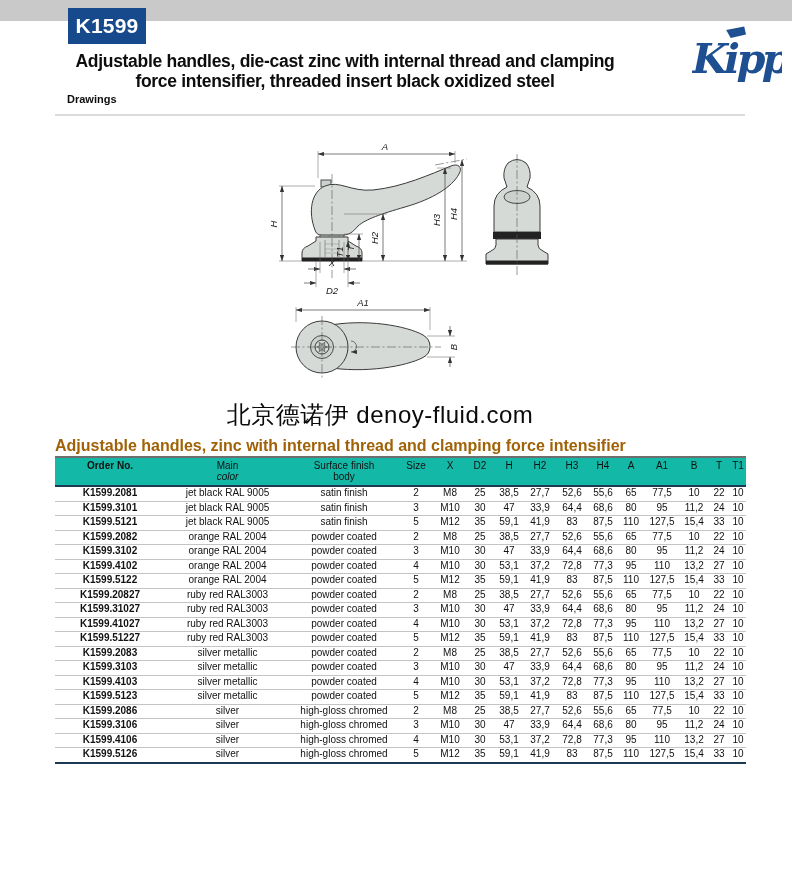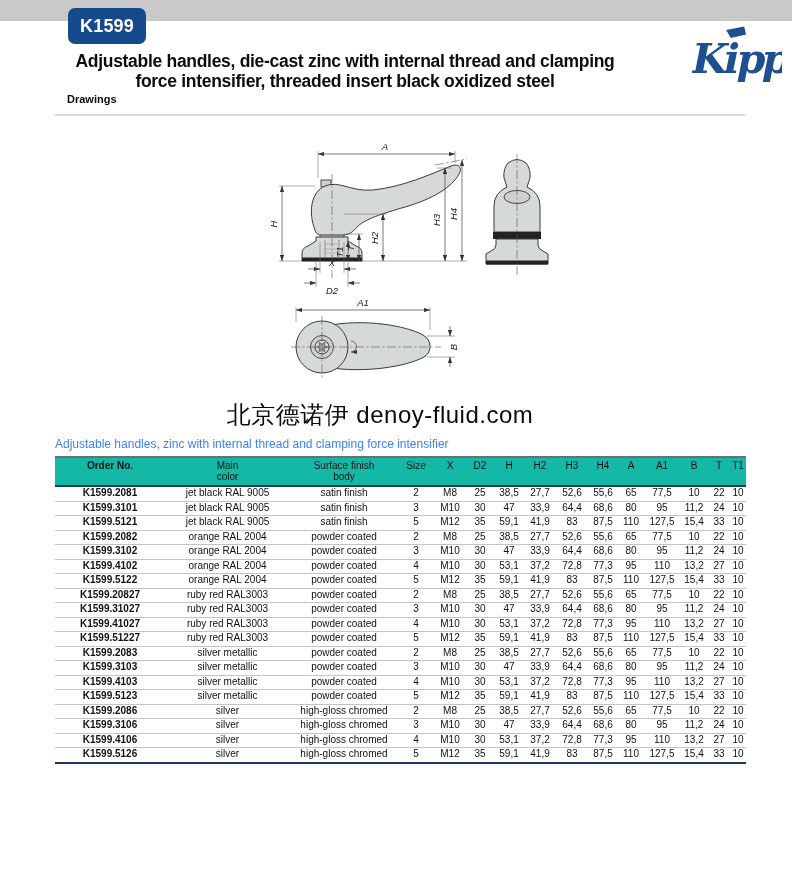"K1599" .badge { border-radius: 7px -> none; font-size: 18px -> 21px }
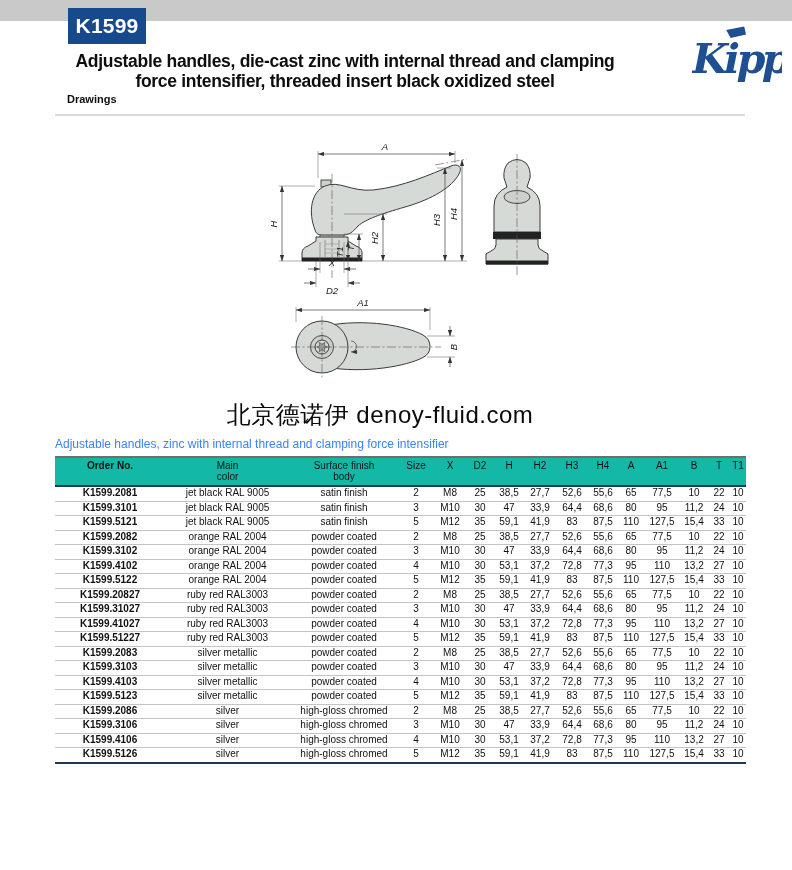"Adjustable handles, zinc with internal" .table-title { color: #3b82f6 -> #a16207; font-size: 12px -> 16px; font-weight: normal -> bold }
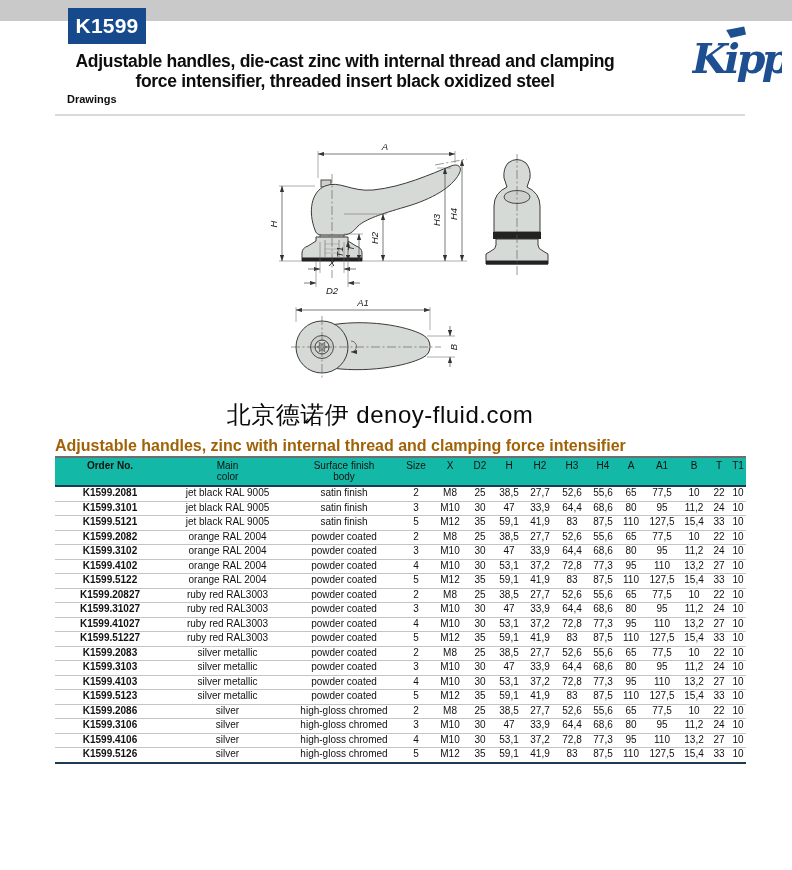"color" div { font-style: none -> italic }
